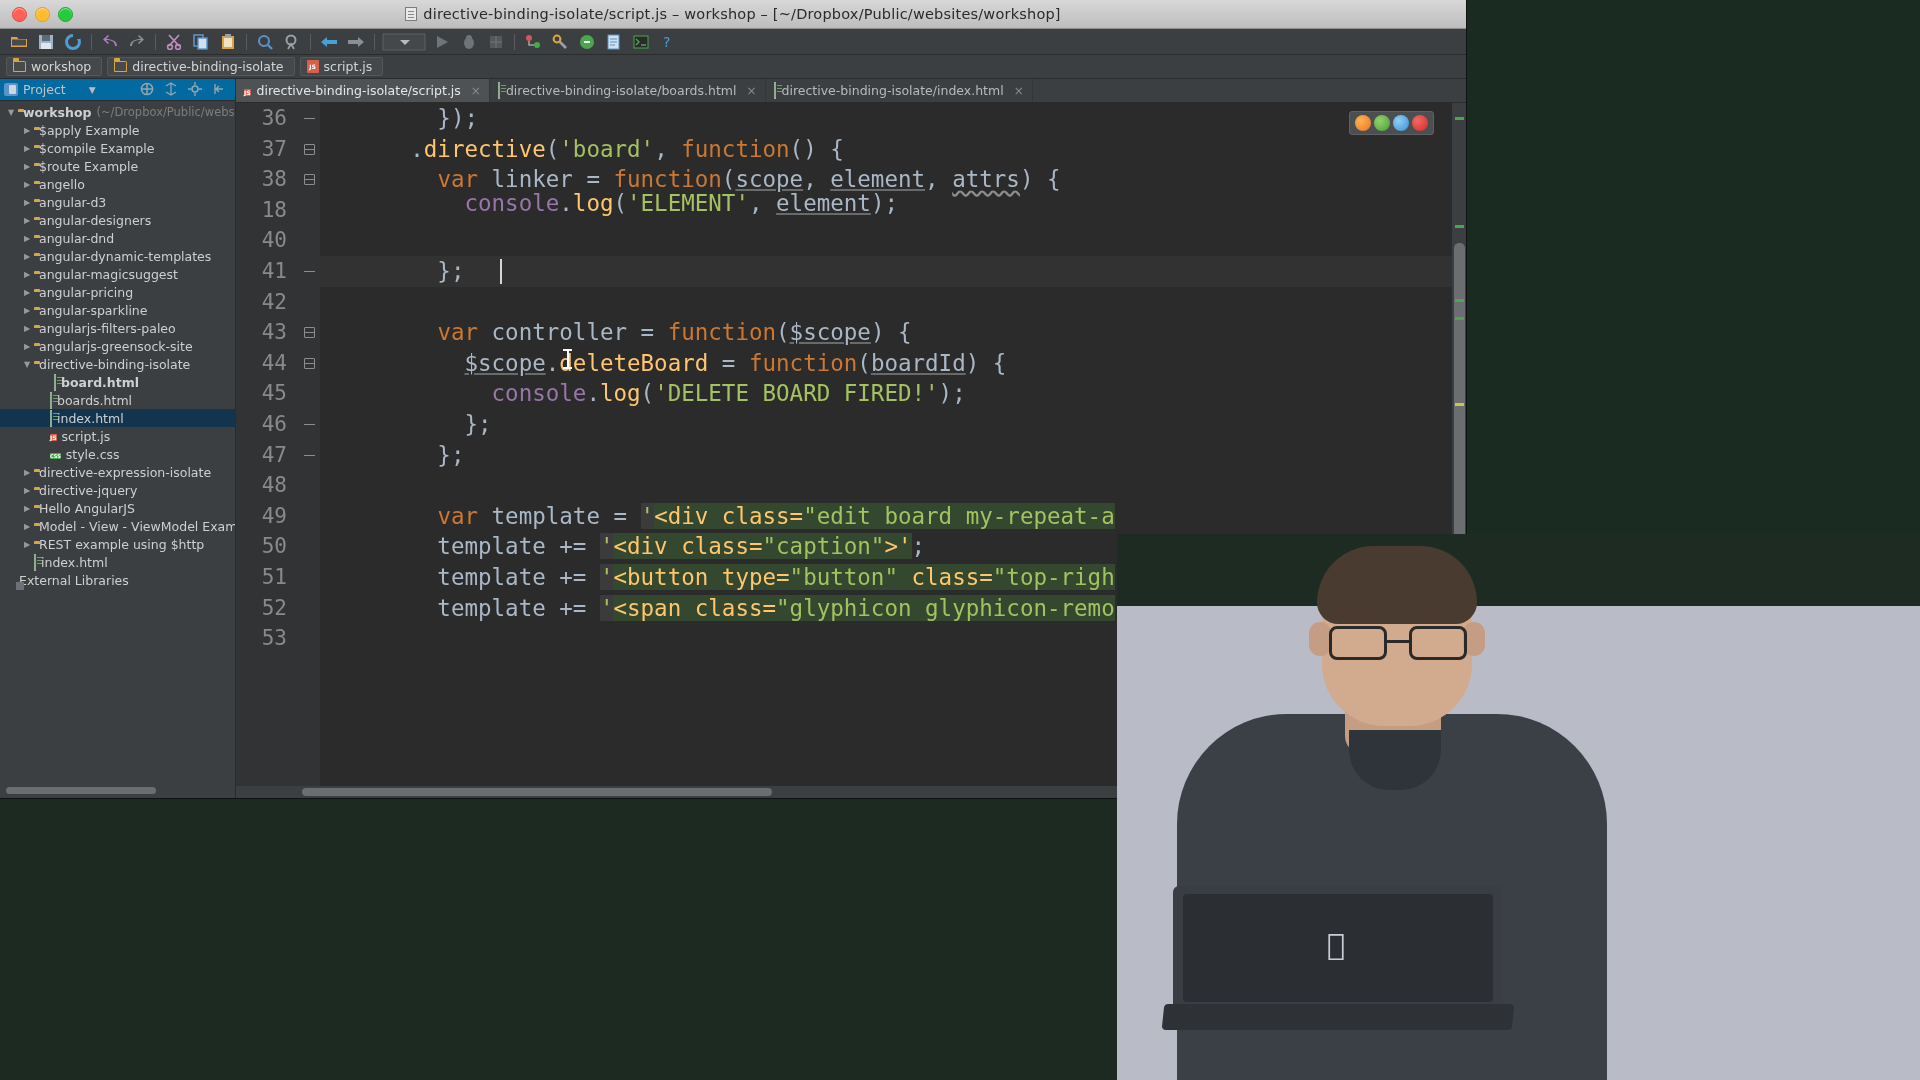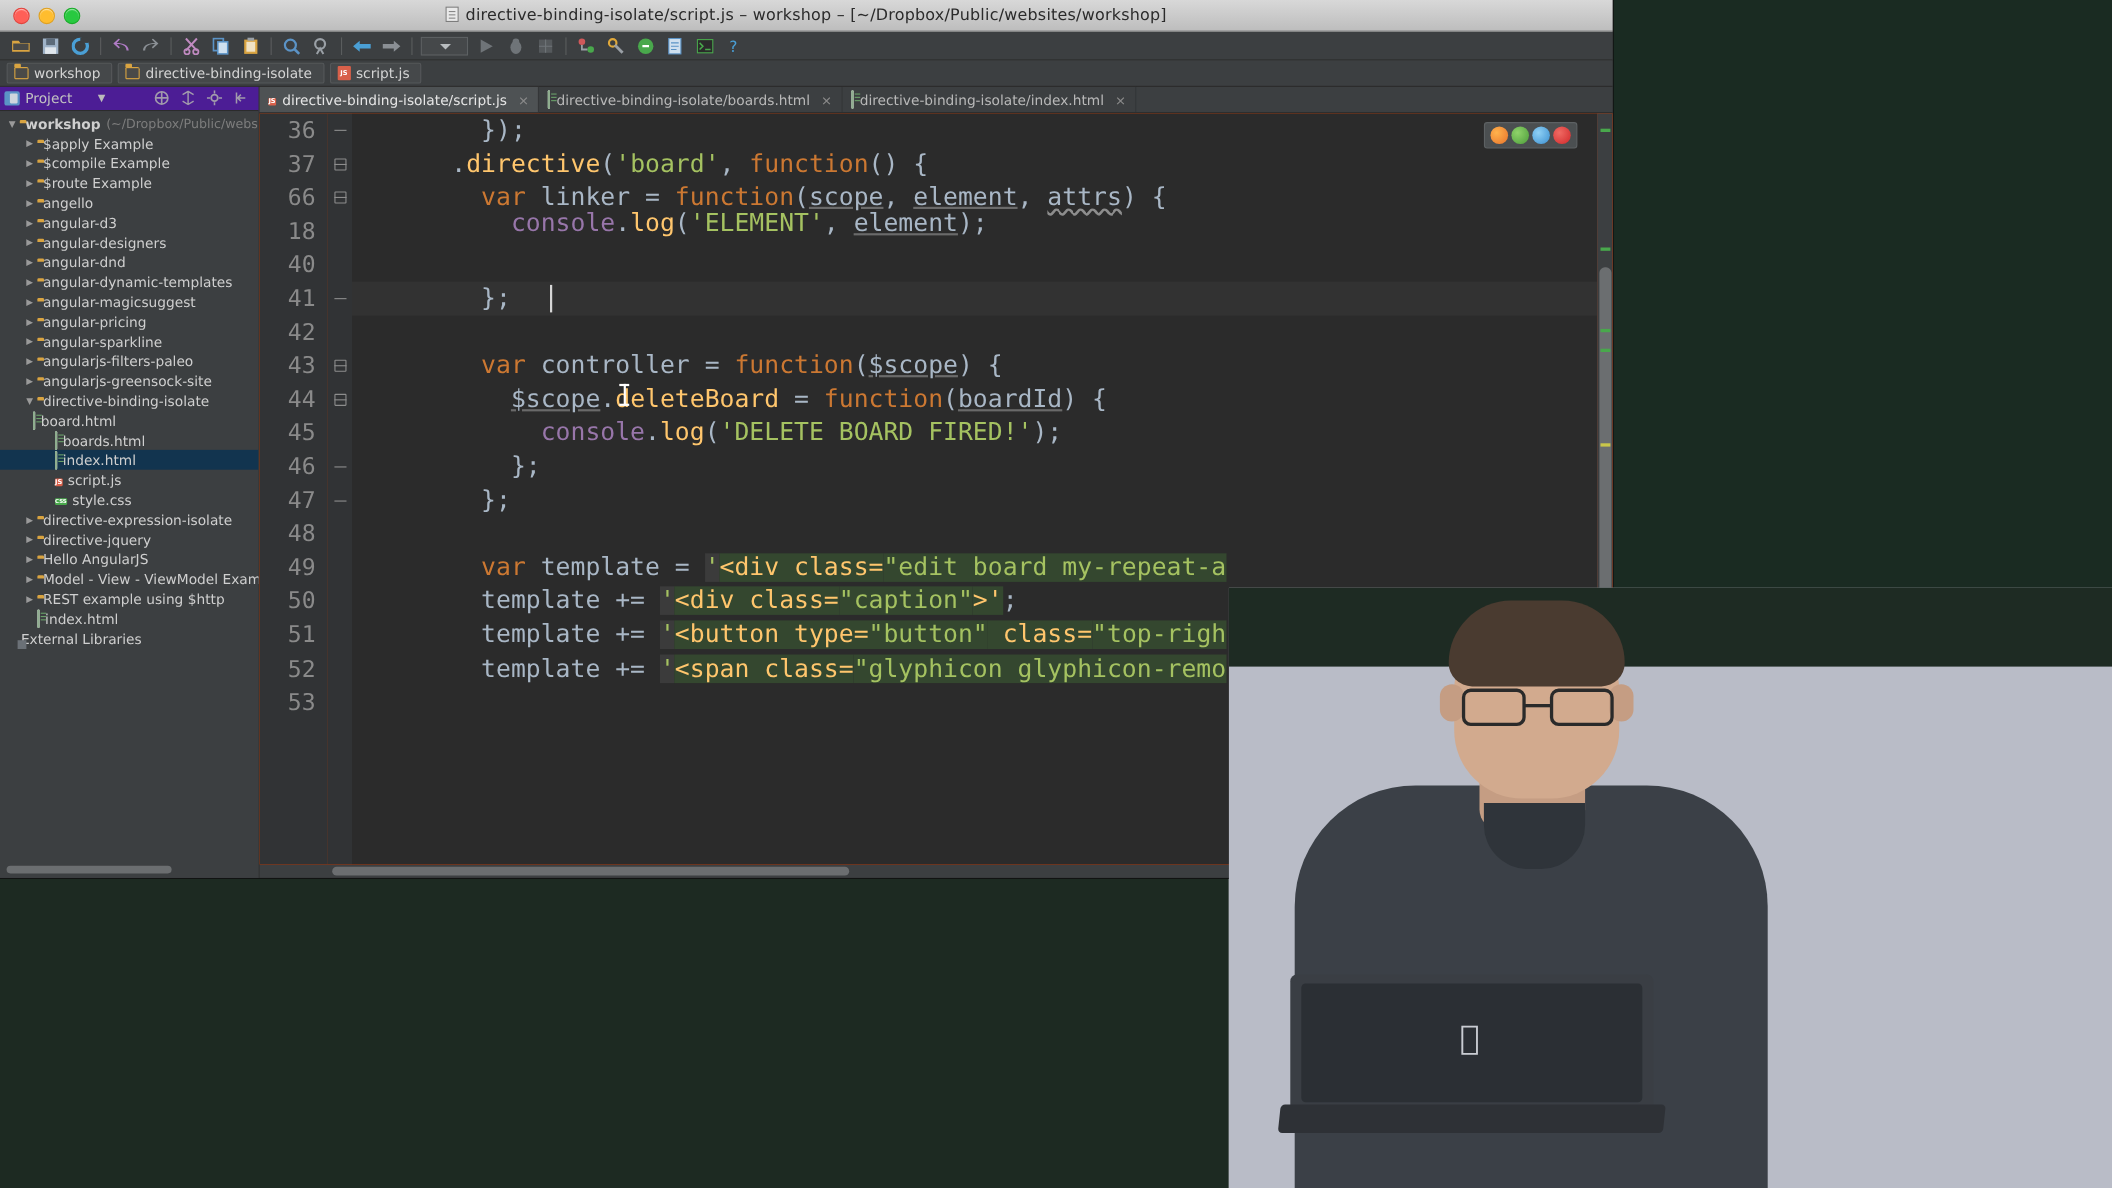"Project" .project-header { background: #4c1d95 -> #0369a1 }
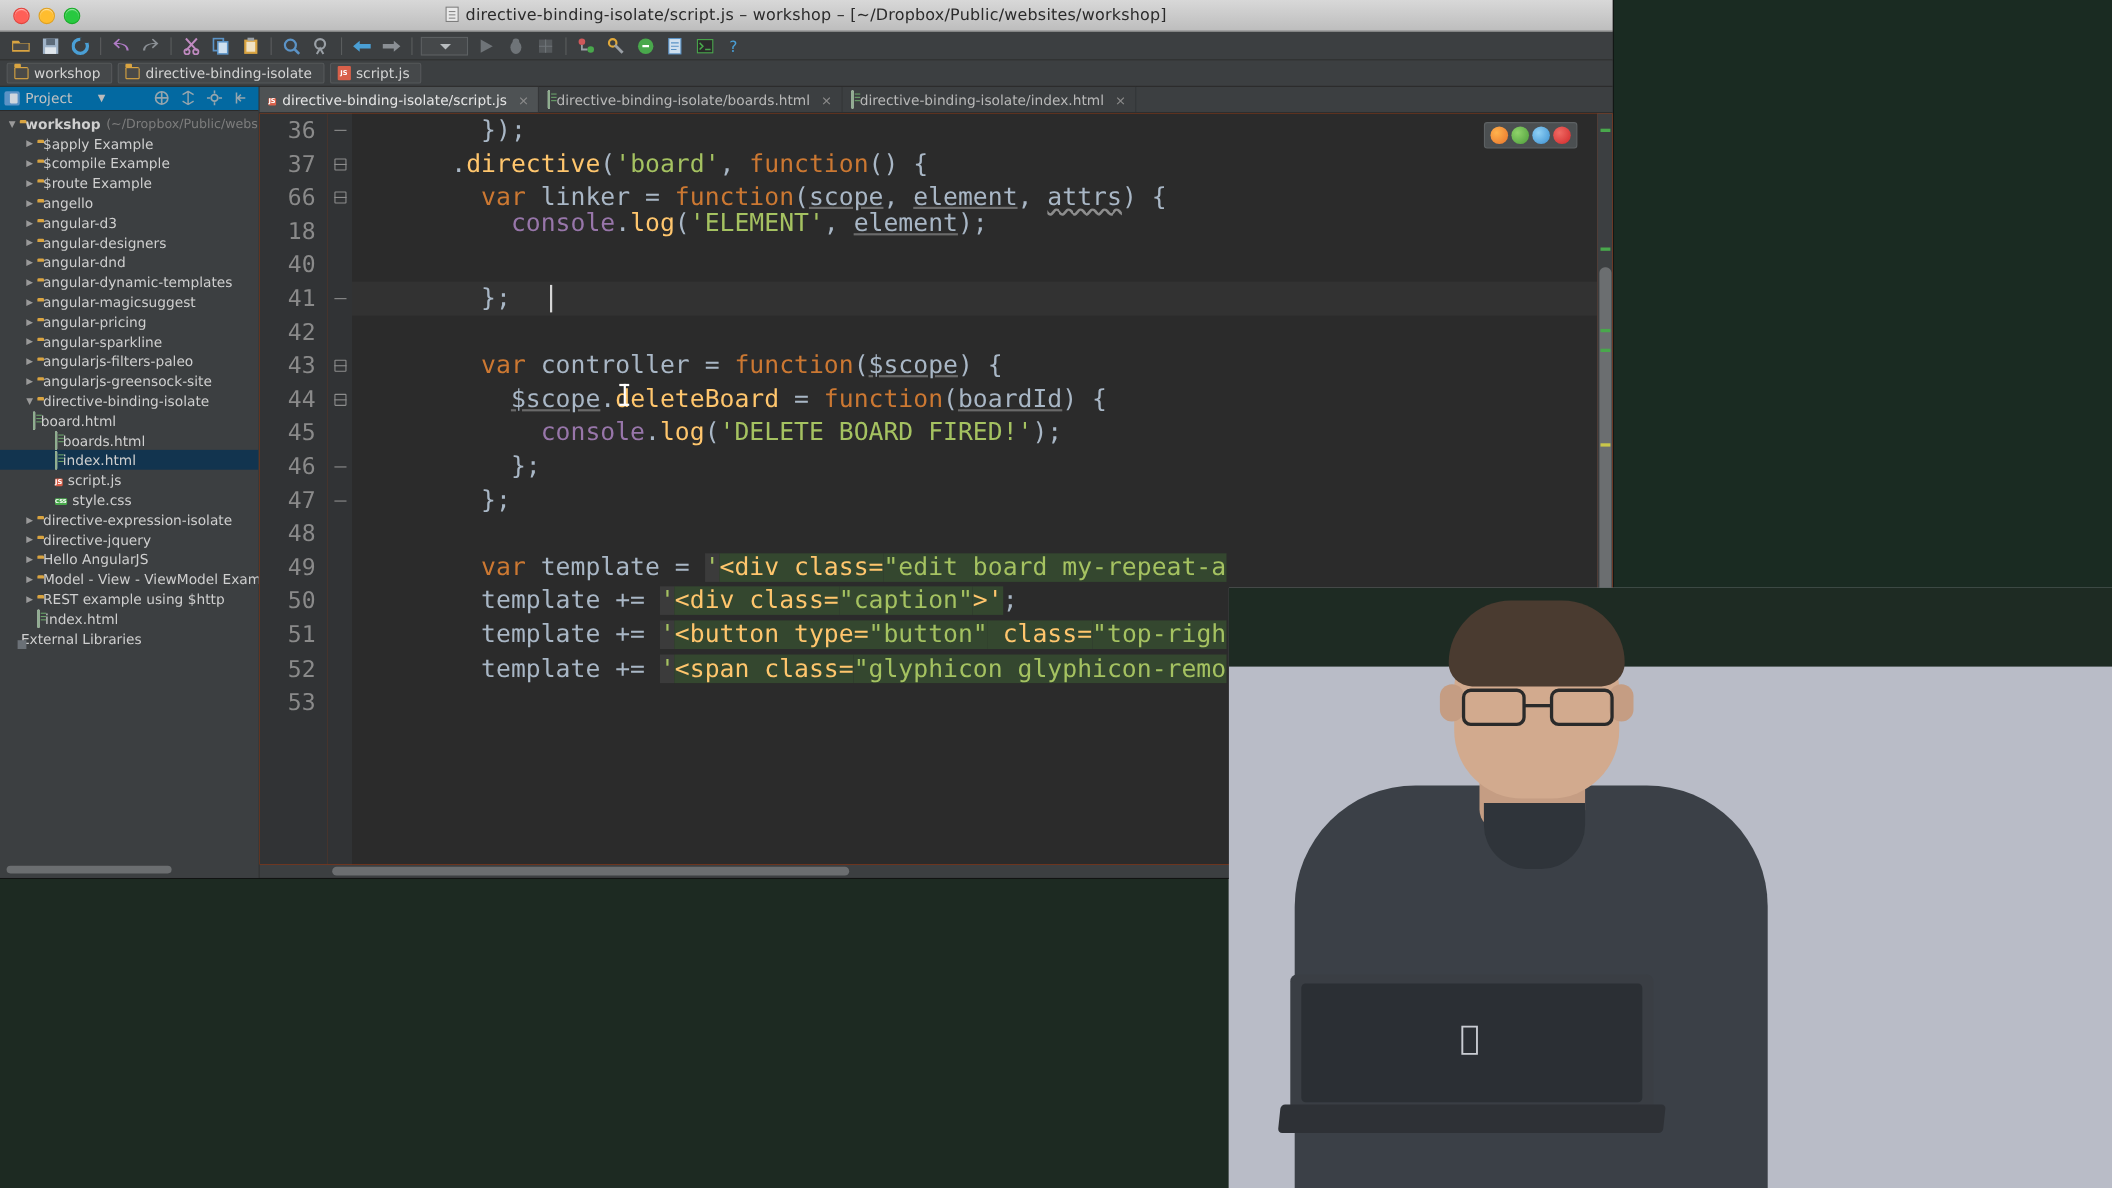"66" div.gline { text: 66 -> 38 }
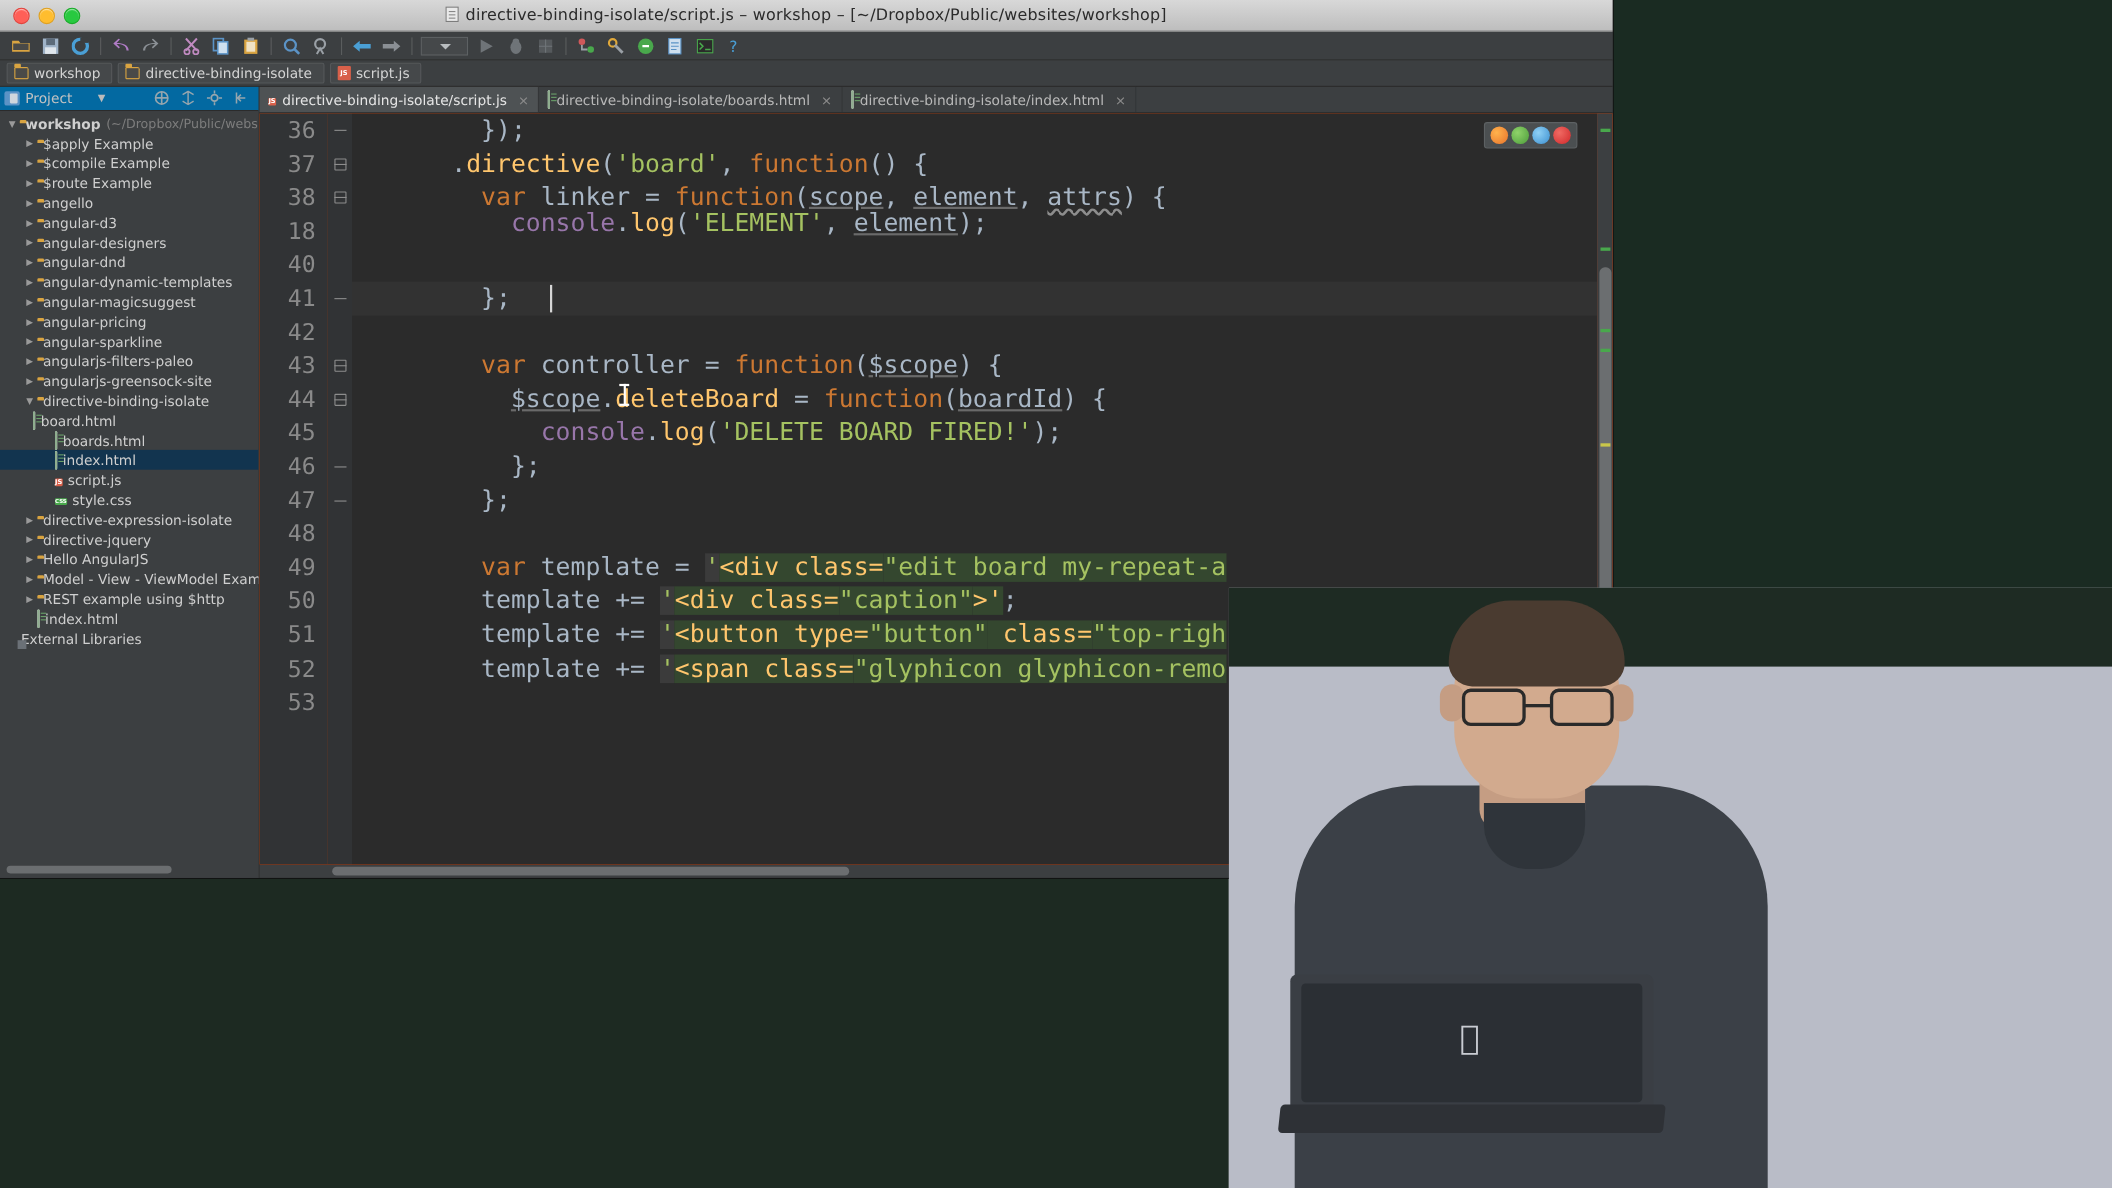"board.html" div.row { font-weight: none -> bold; padding-left: 16px -> 40px }
